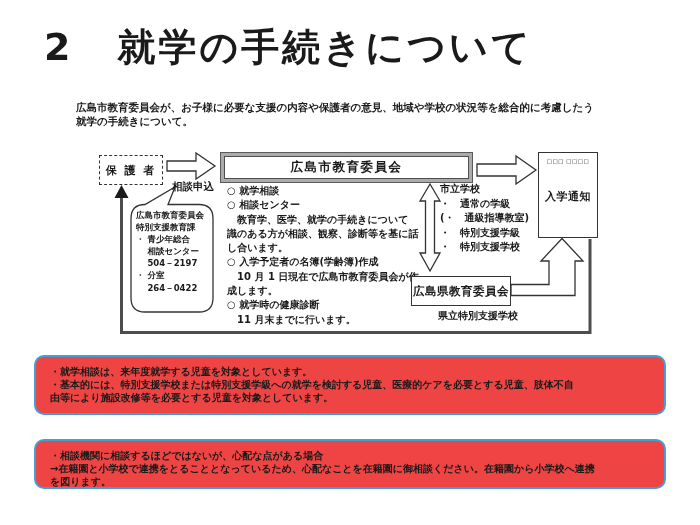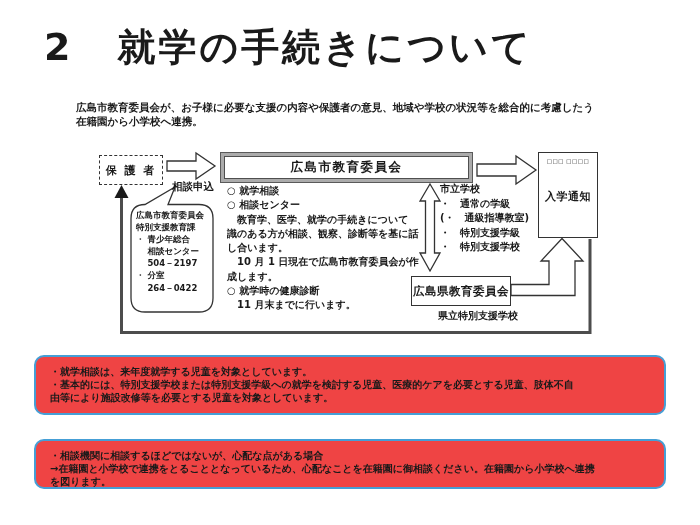"在籍園から小学校へ連携。" div { text: 在籍園から小学校へ連携 -> 就学の手続きについて }
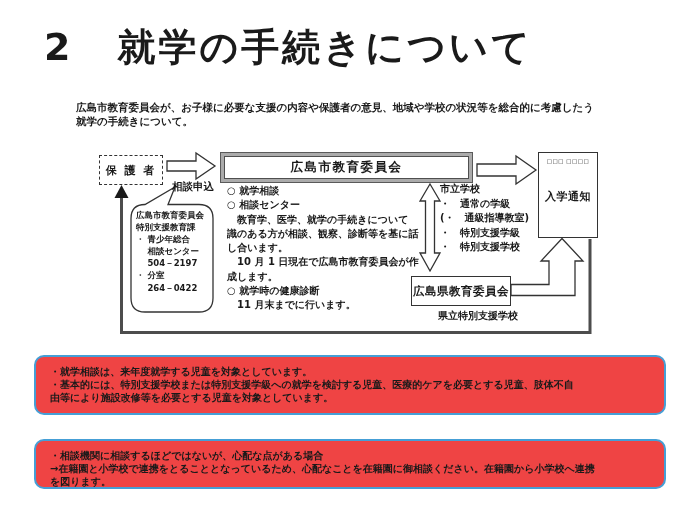"○ 入学予定者の名簿(学齢簿)作成" div { html: none -> <div>○ 入学予定者の名簿(学齢簿)作成</div> }
